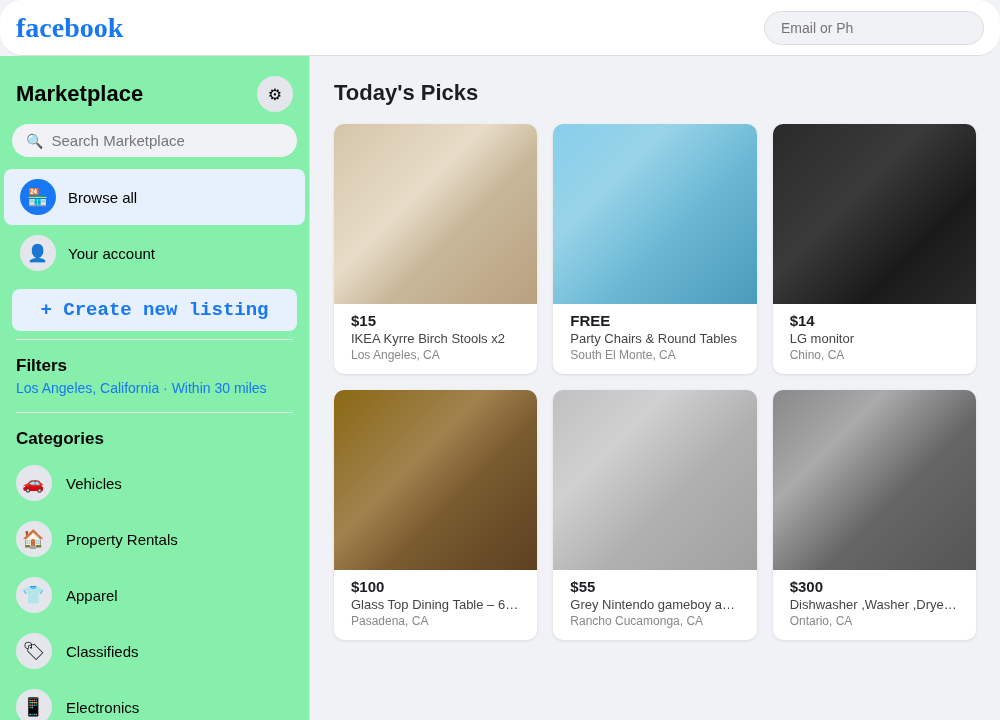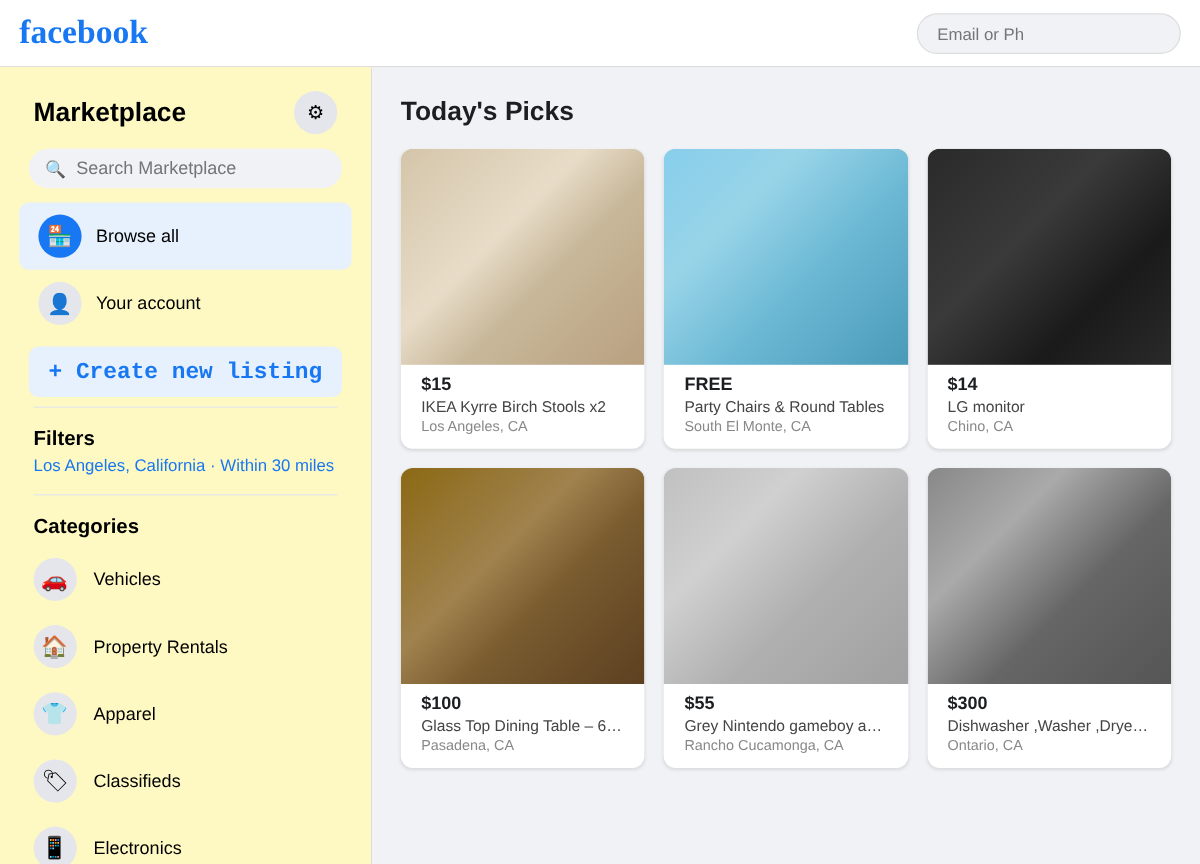"facebook" #topnav { border-radius: none -> 22px }
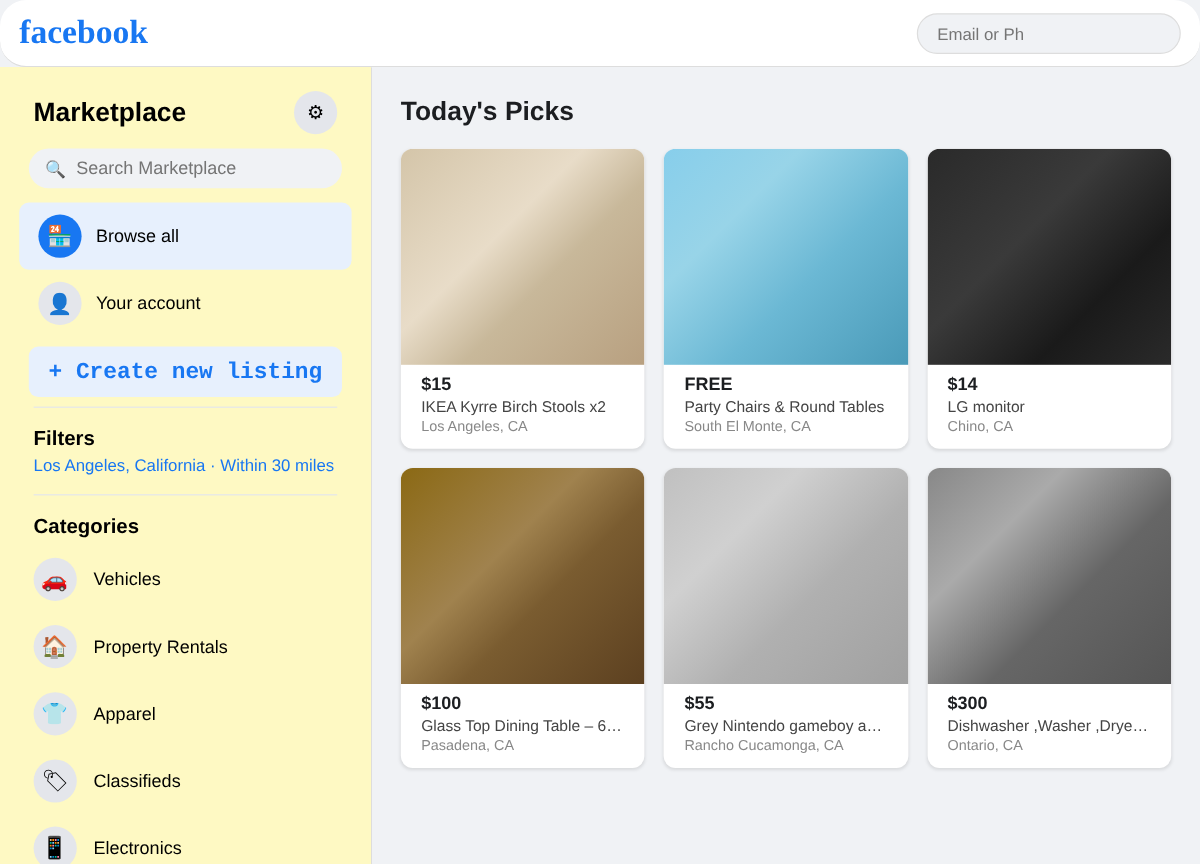"Marketplace" #sidebar { background: #fef9c3 -> #86efac; padding: 12px 12px -> 12px 0 }
